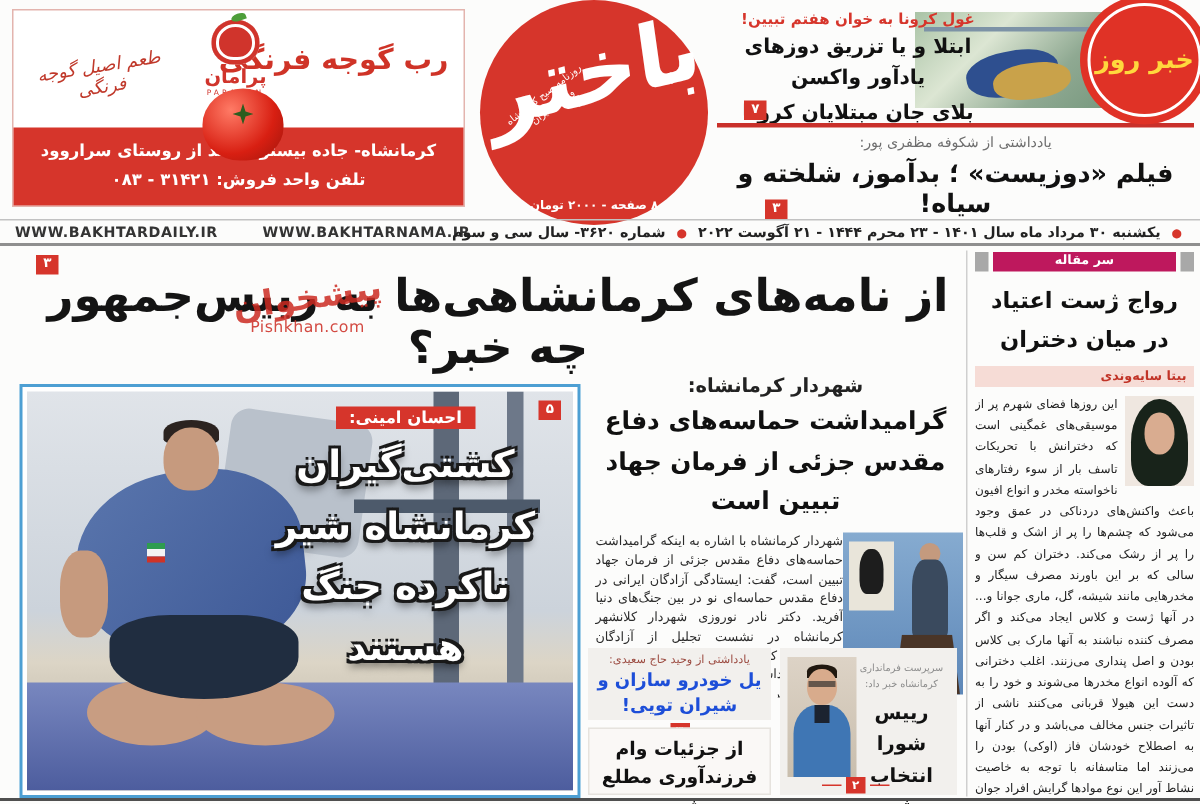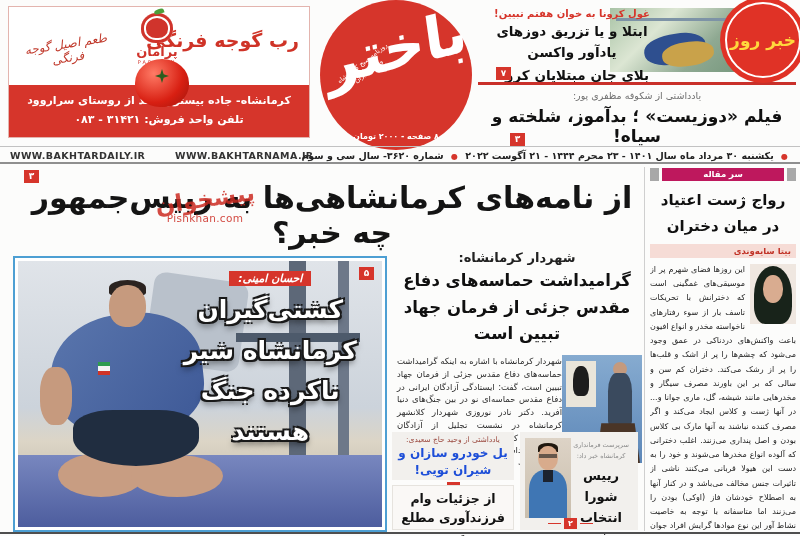"احسان امینی:" .w-kicker { font-style: italic -> none }
